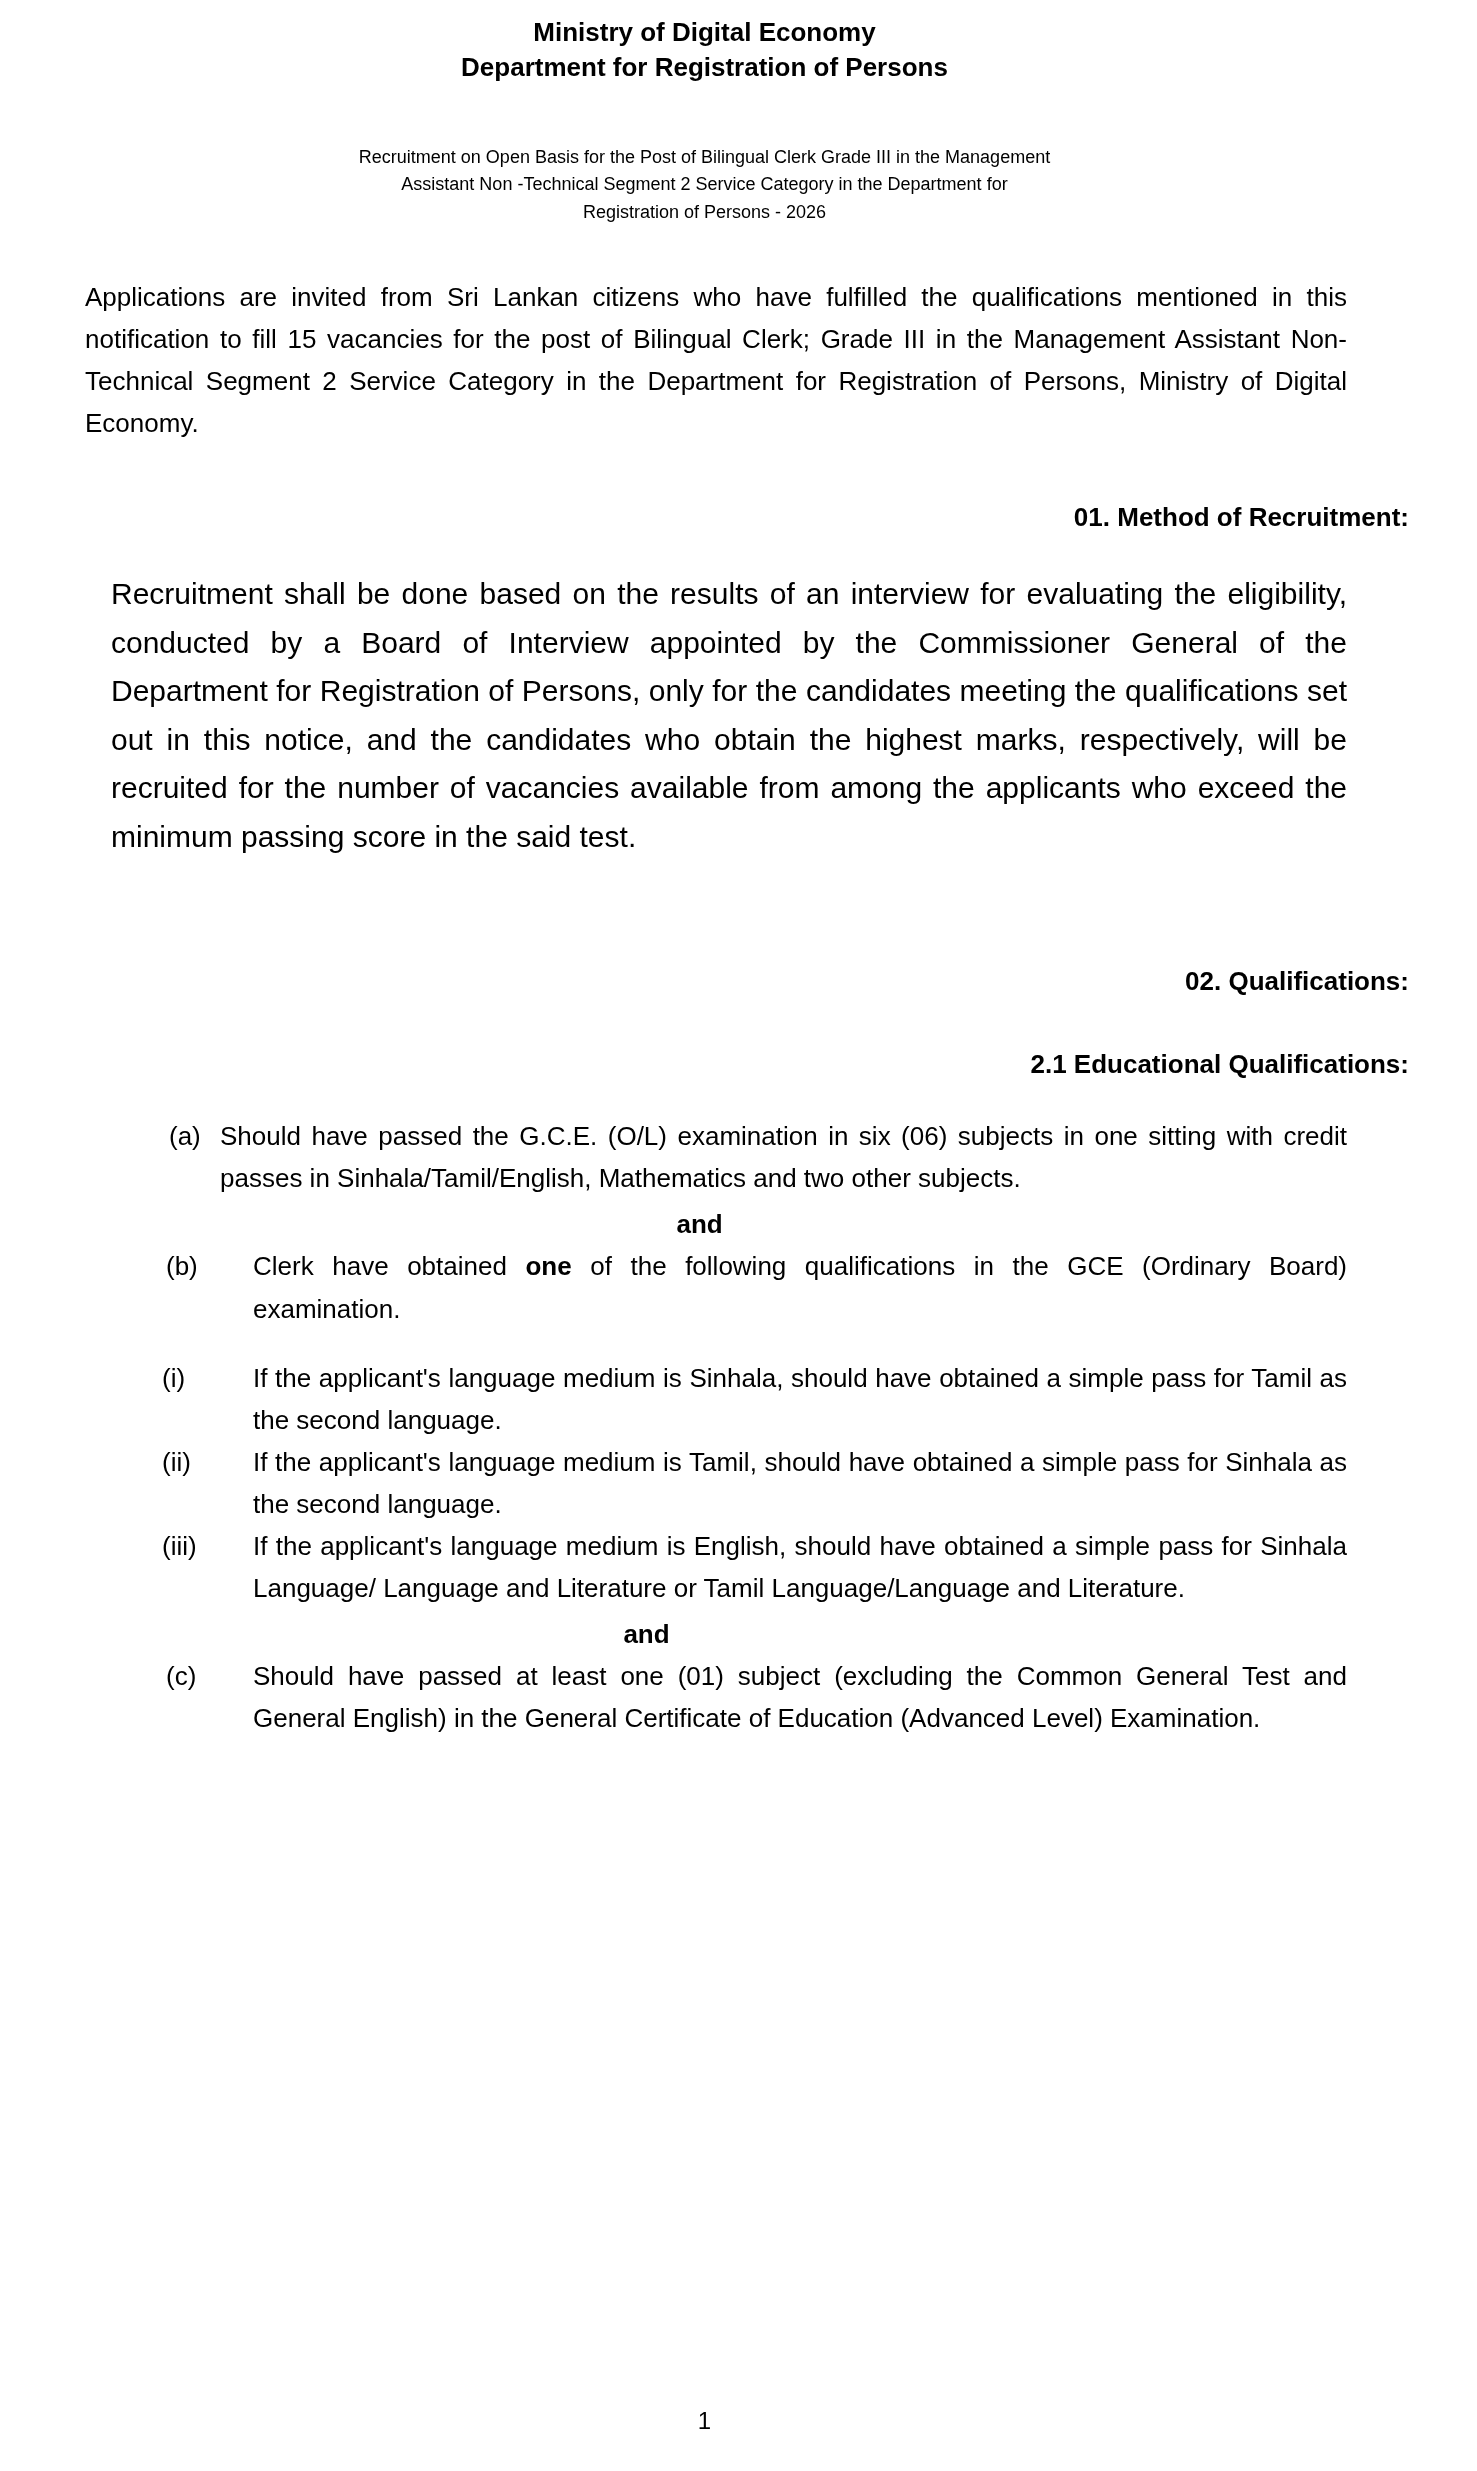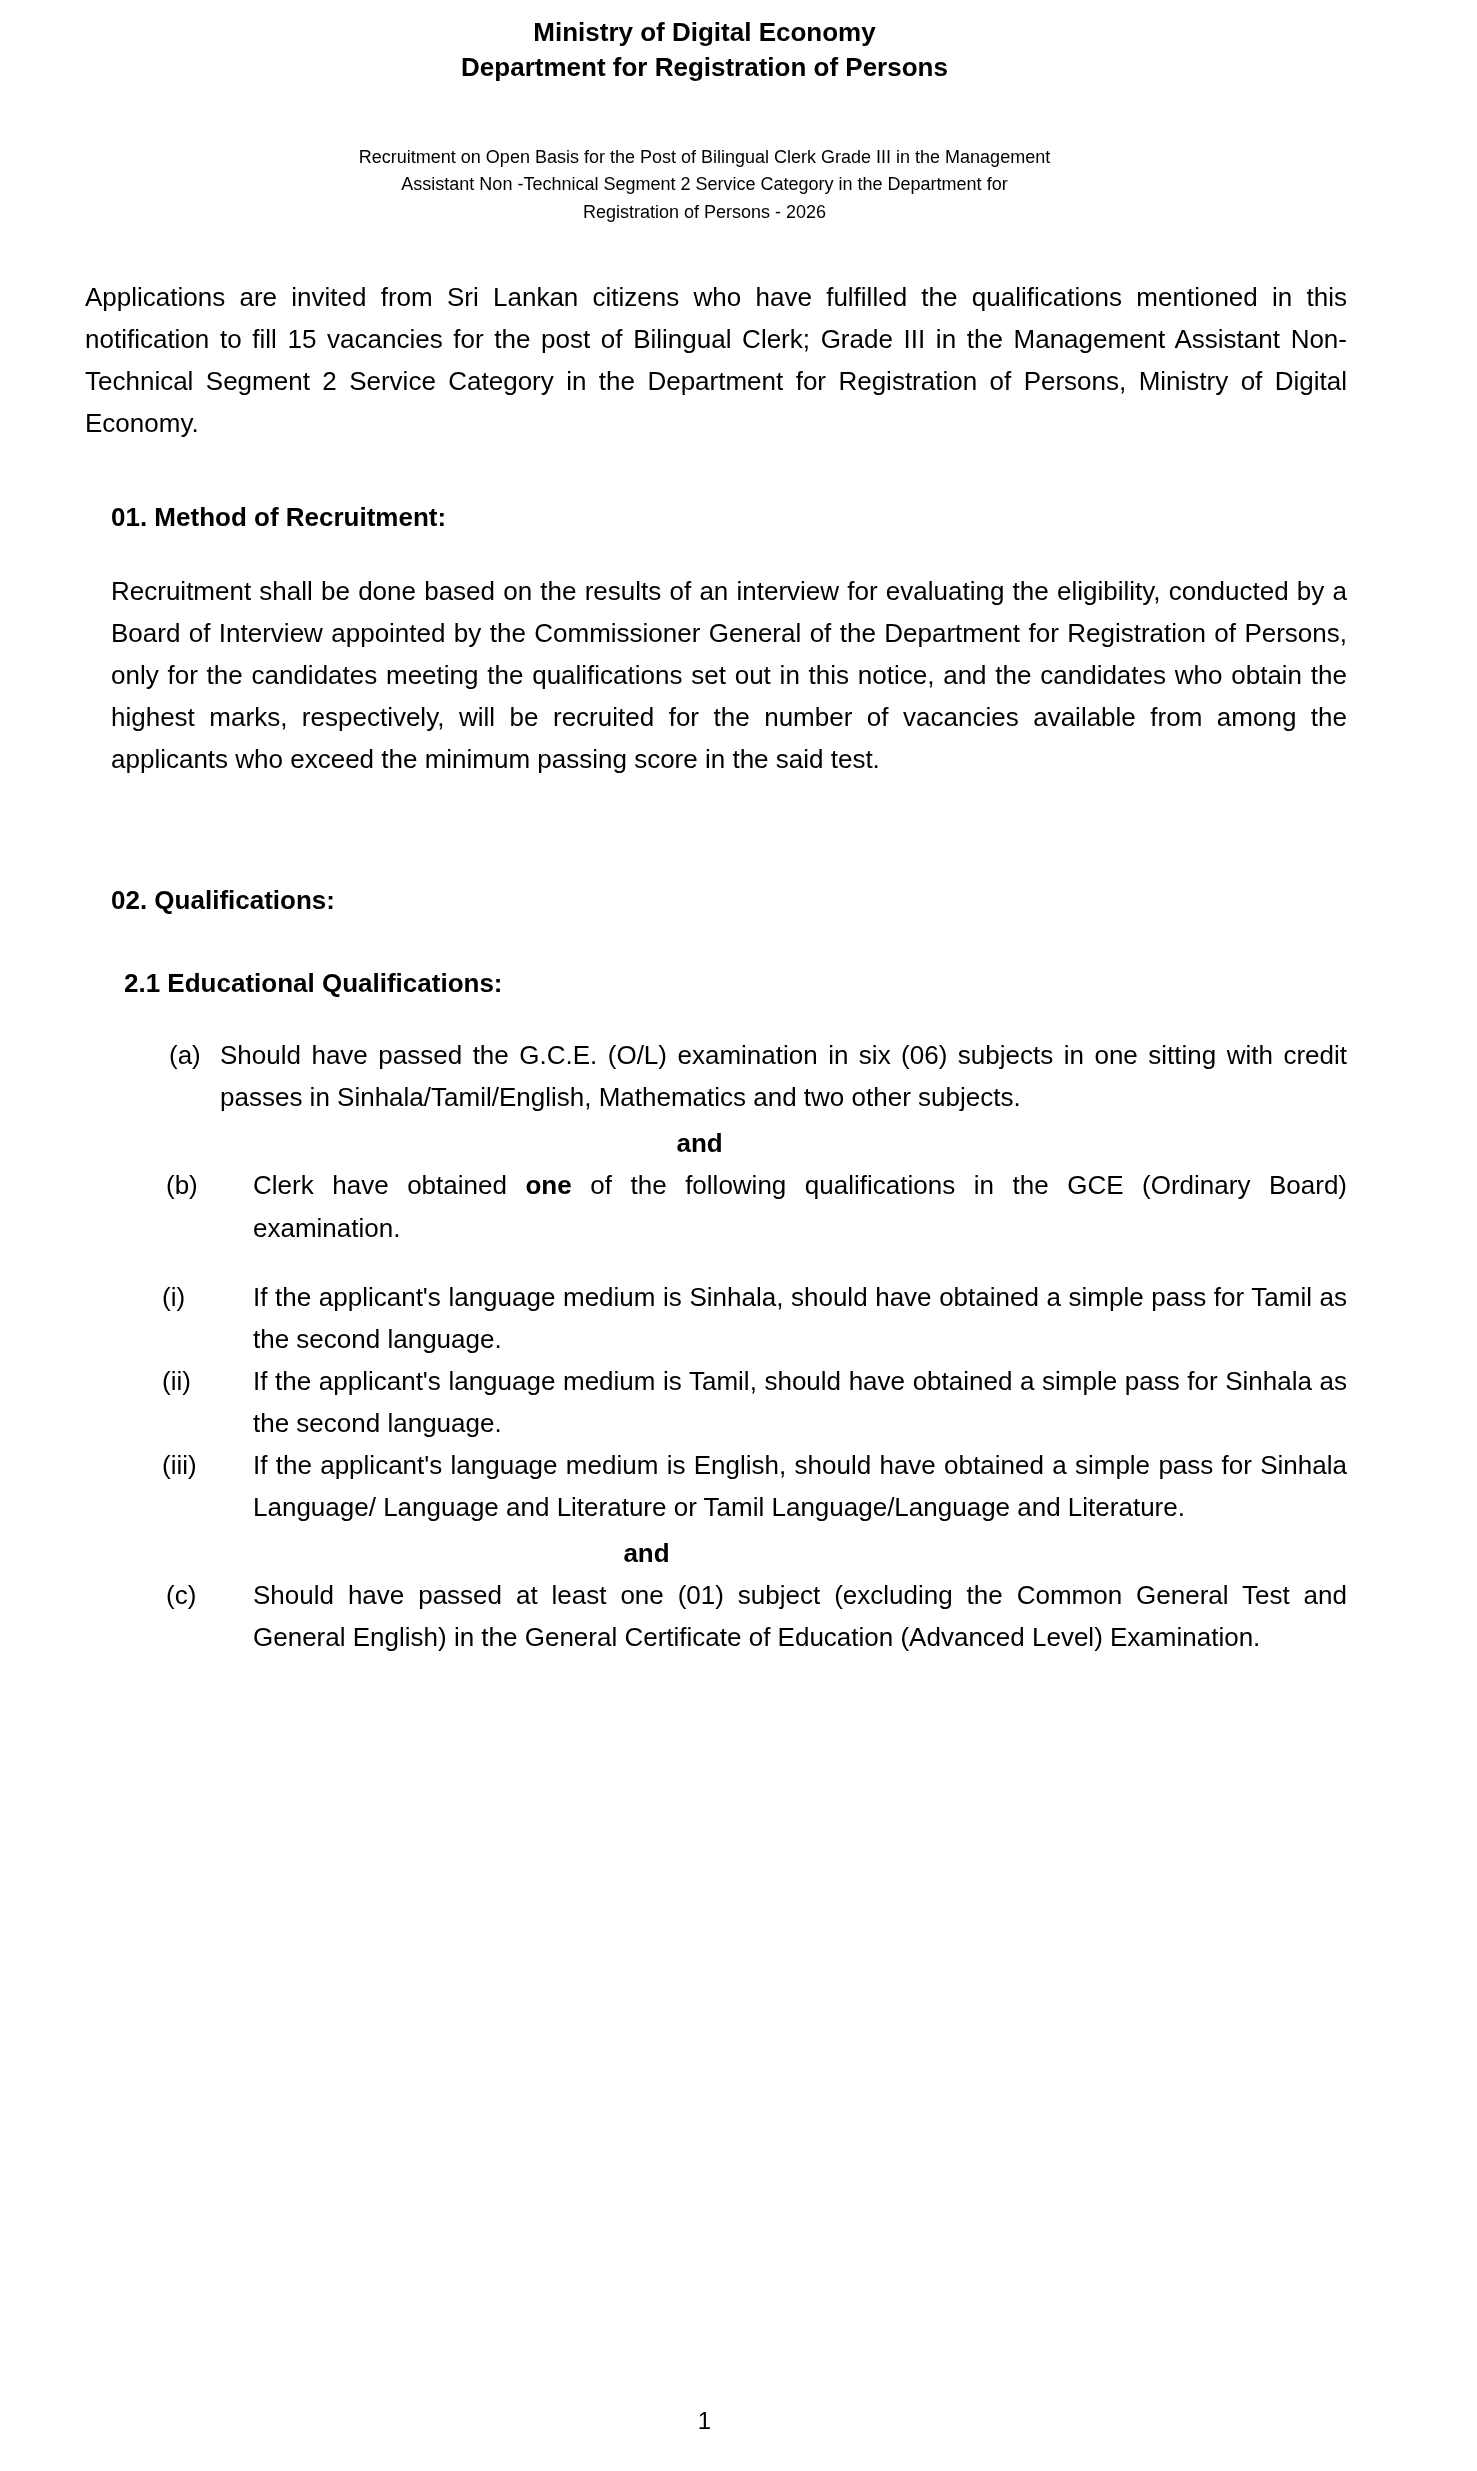"01. Method of Recruitment:" .section-heading { text-align: none -> right }
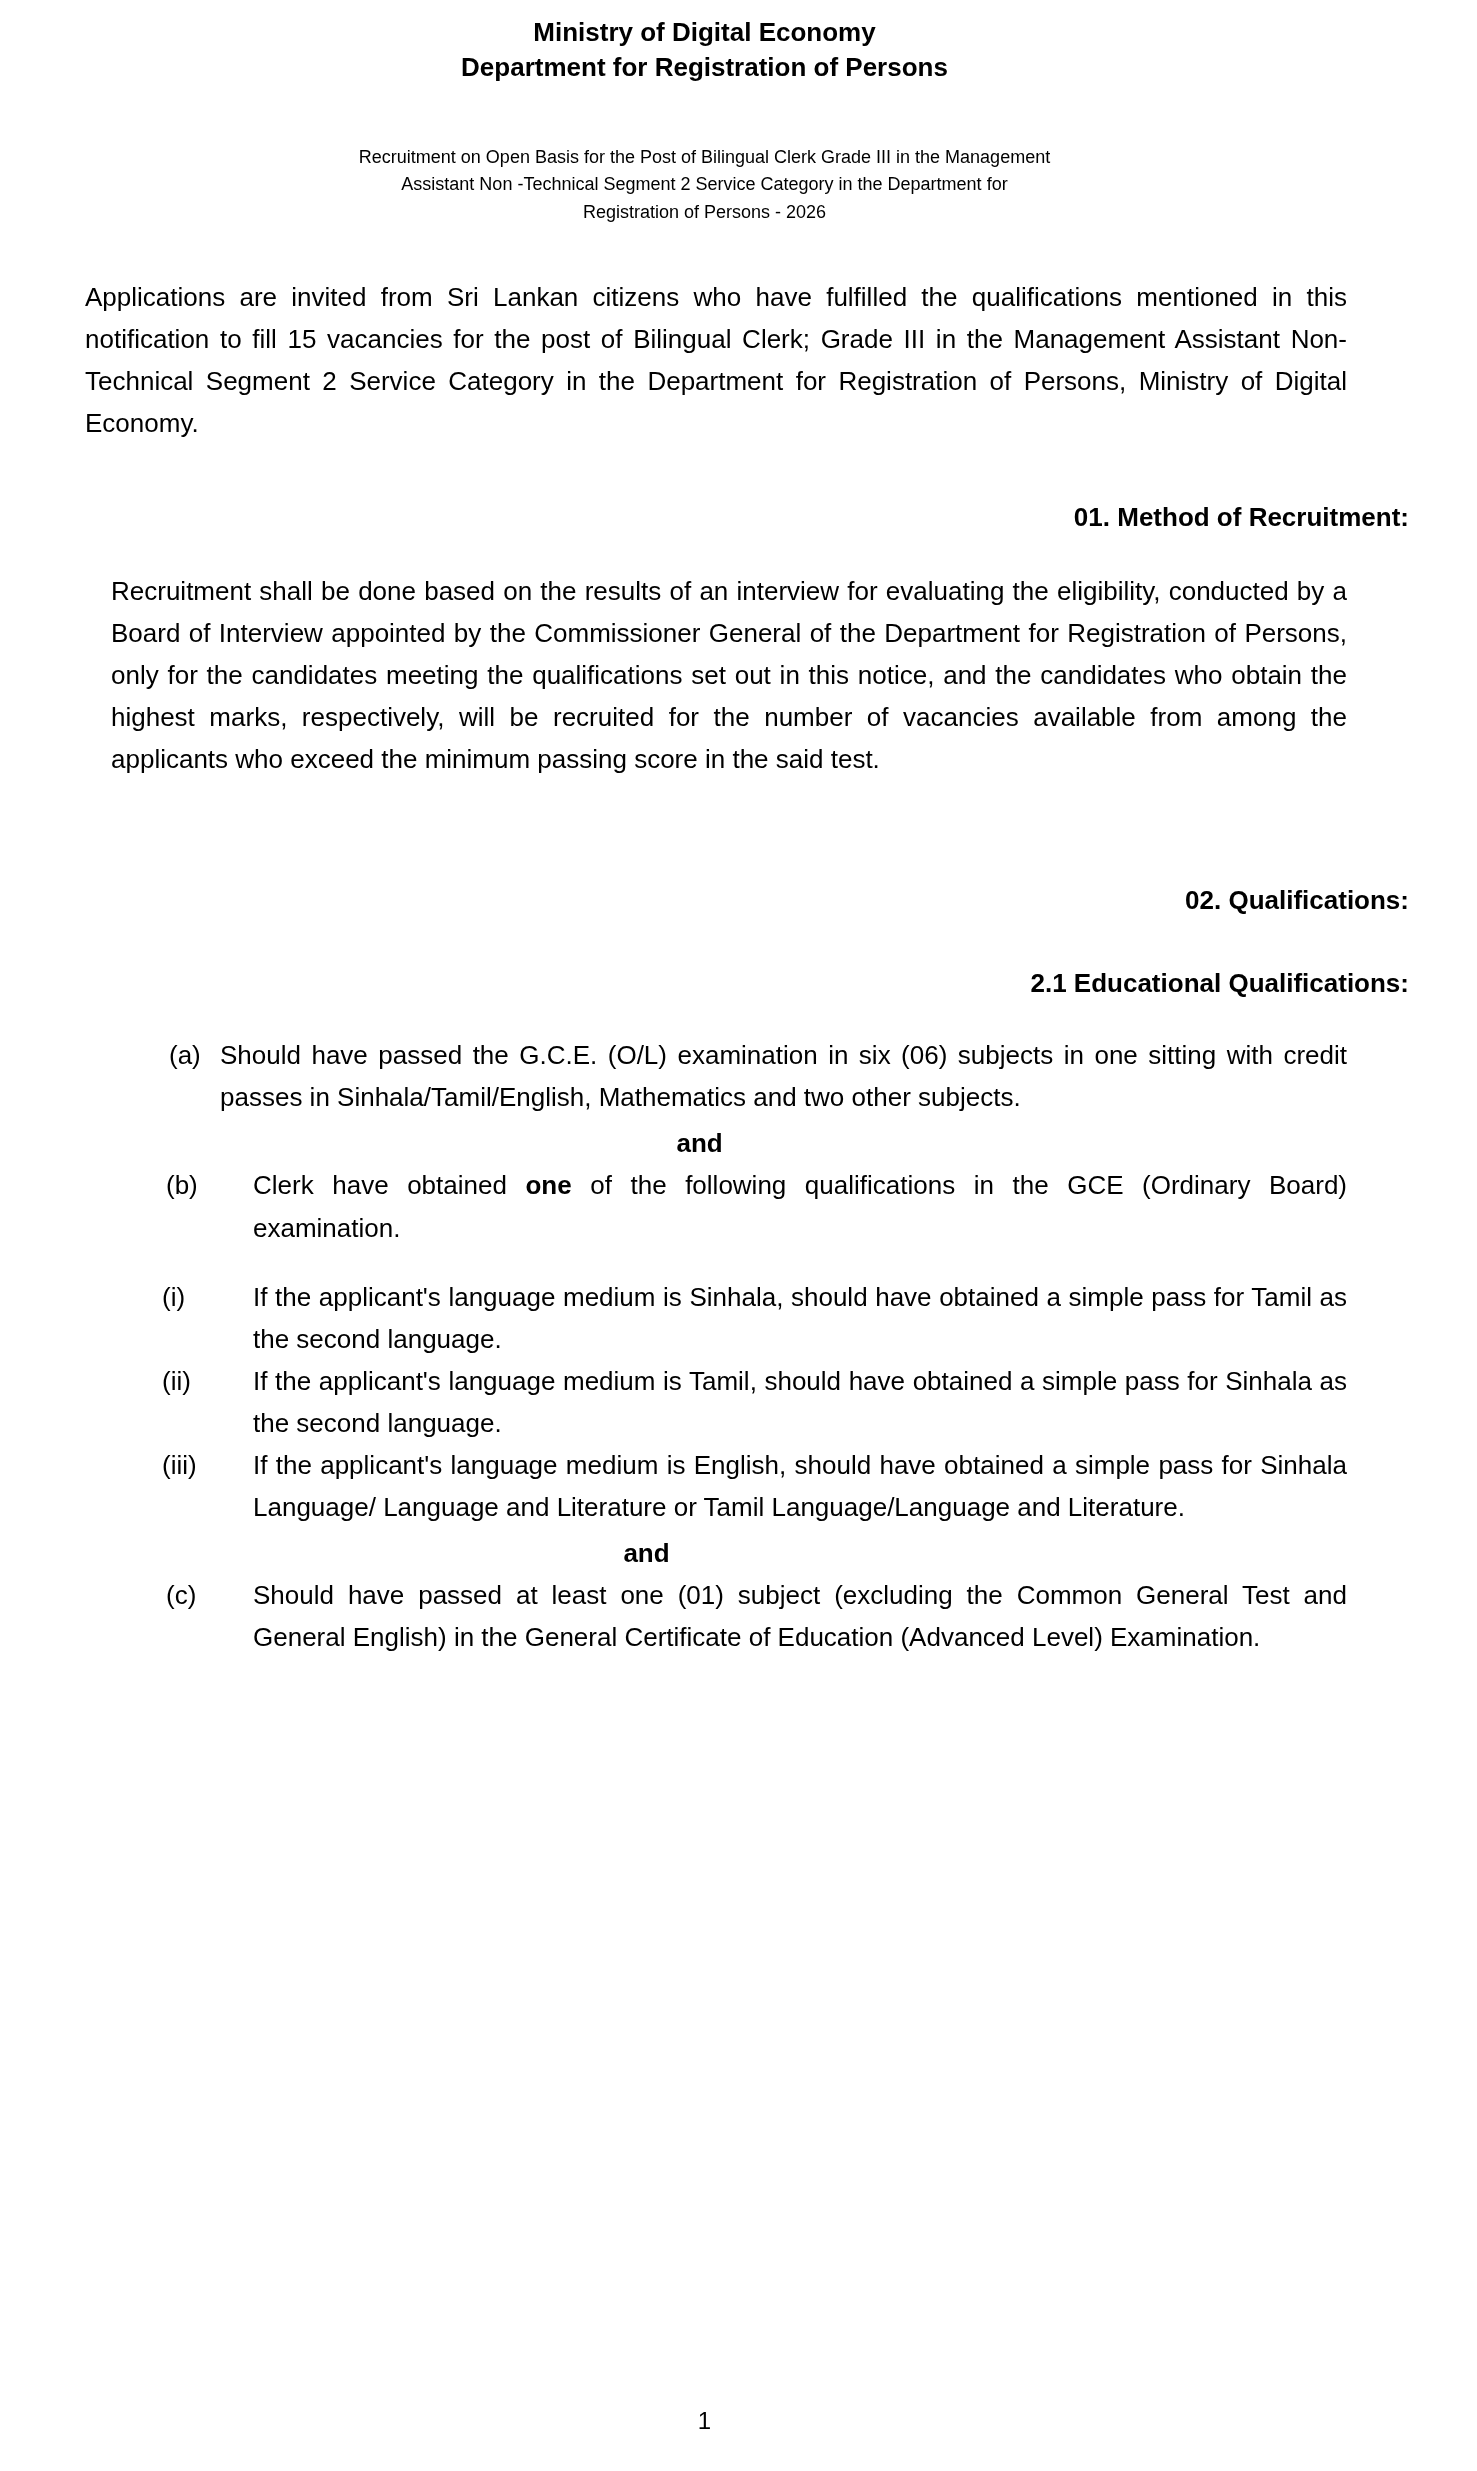"Recruitment shall be done based" .para { font-size: 26px -> 30px }
